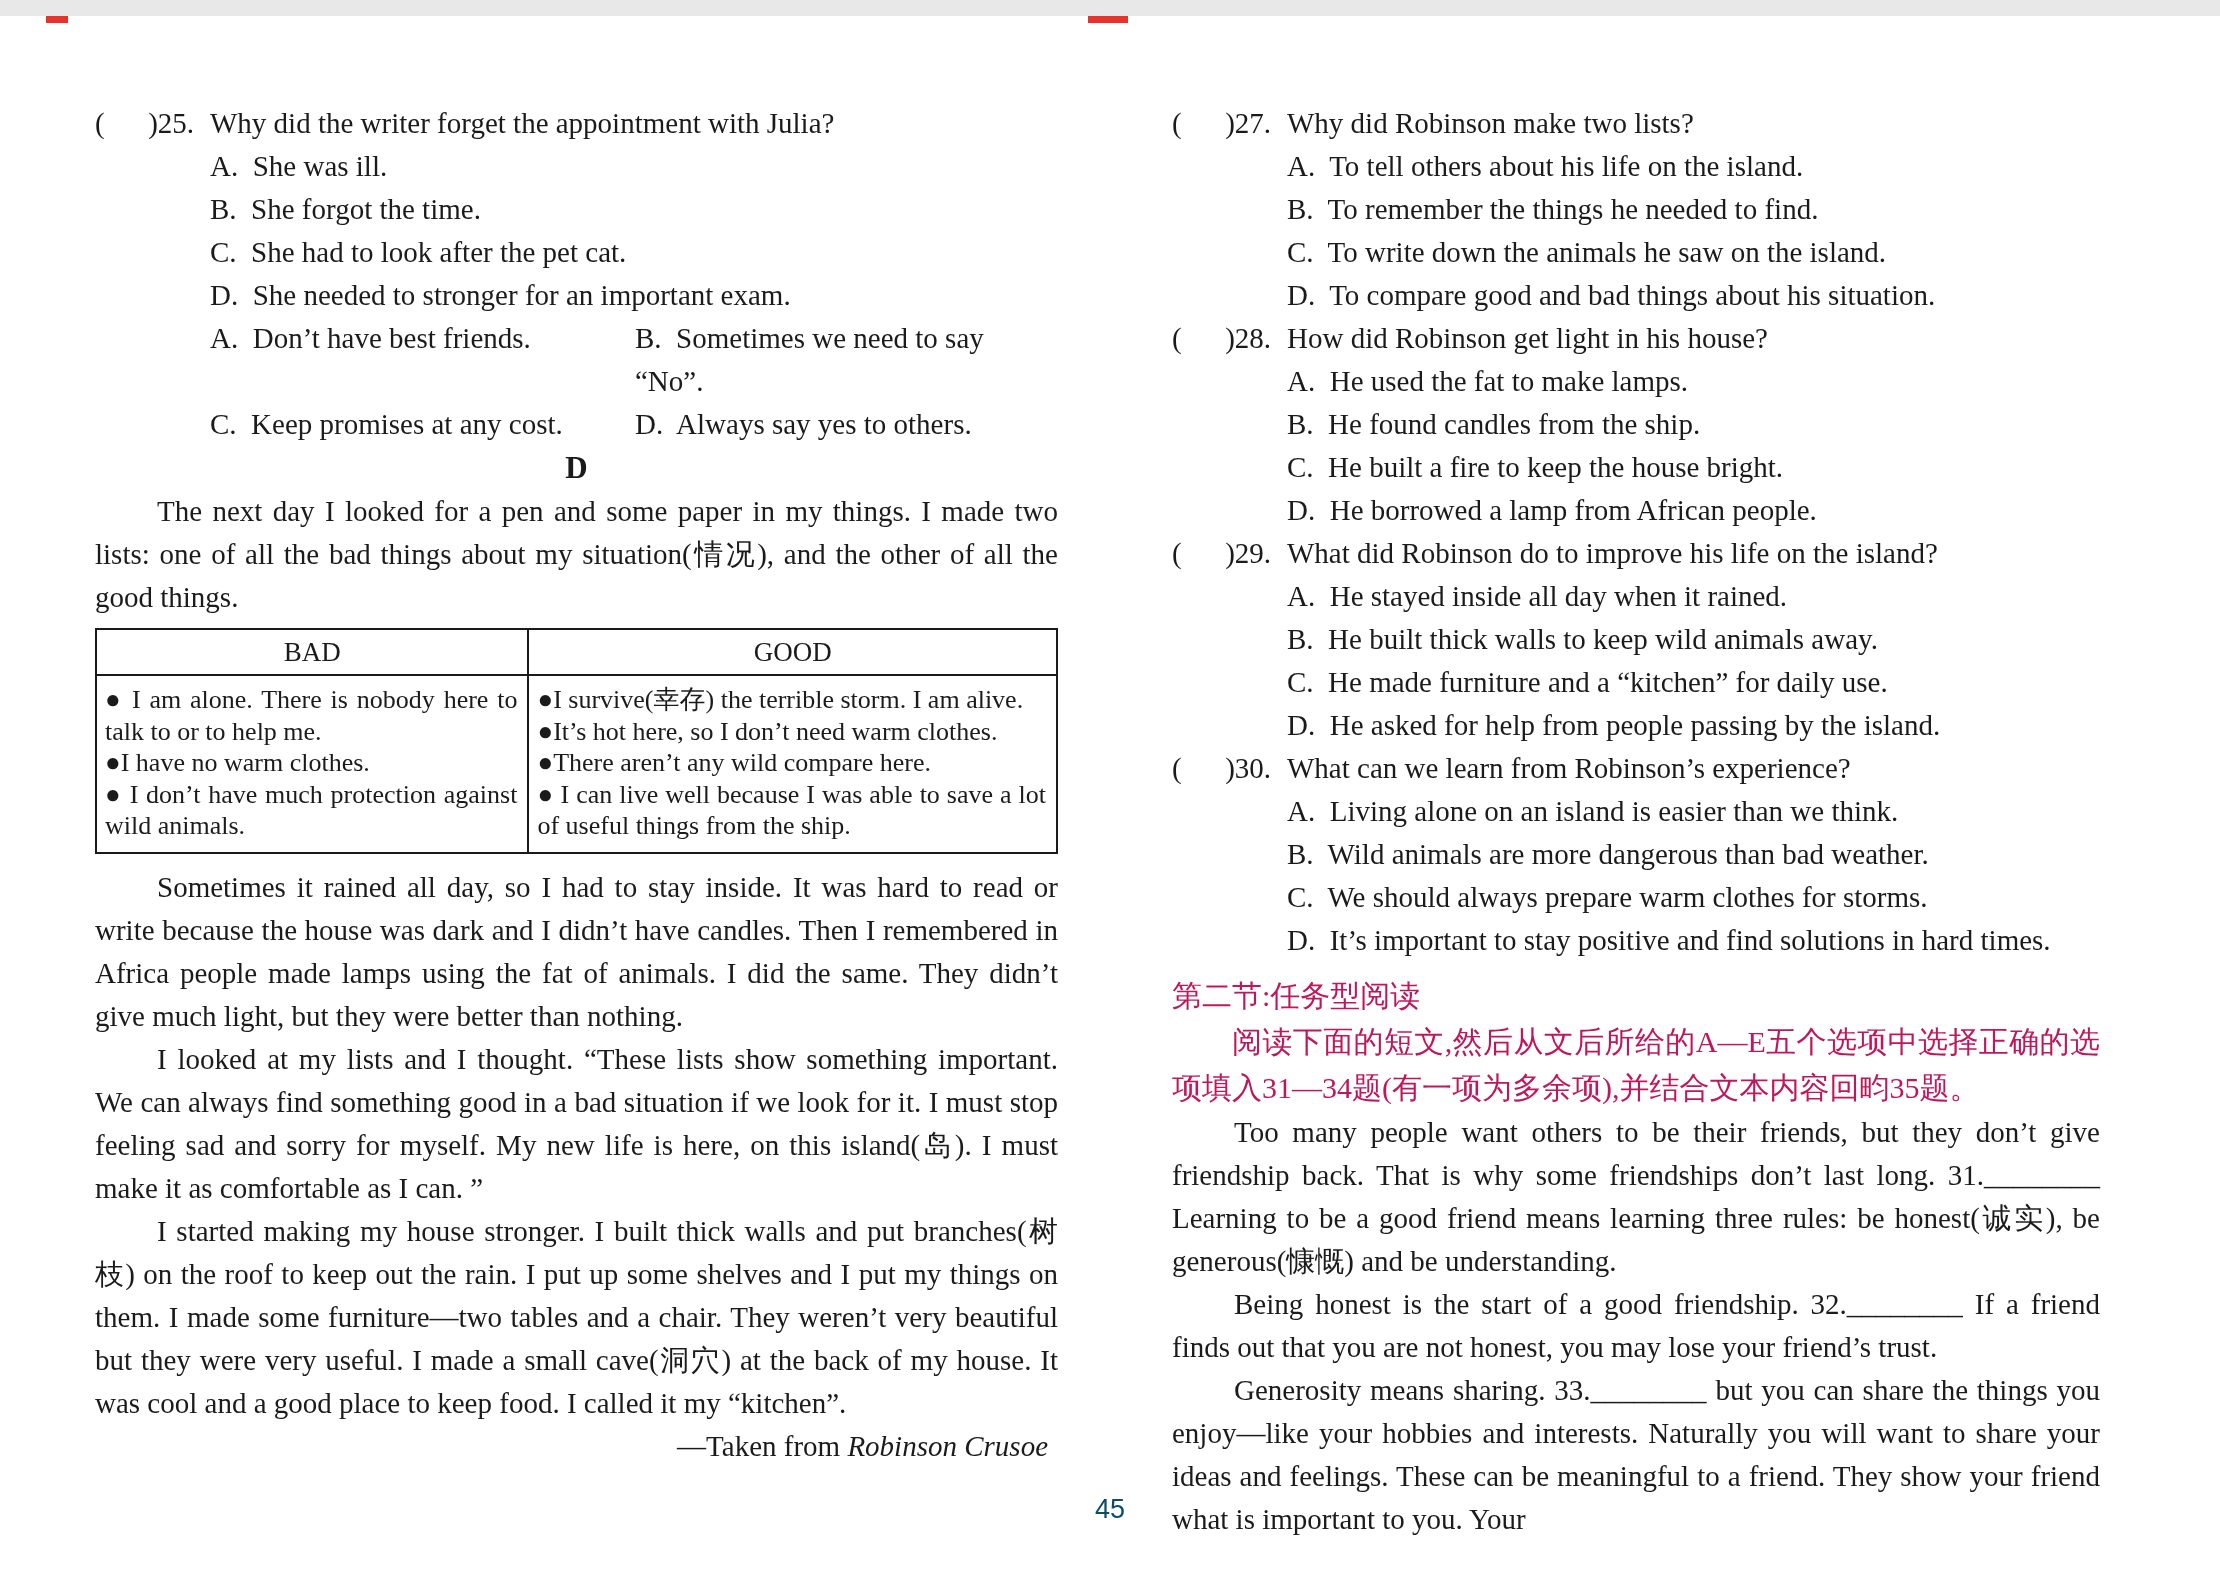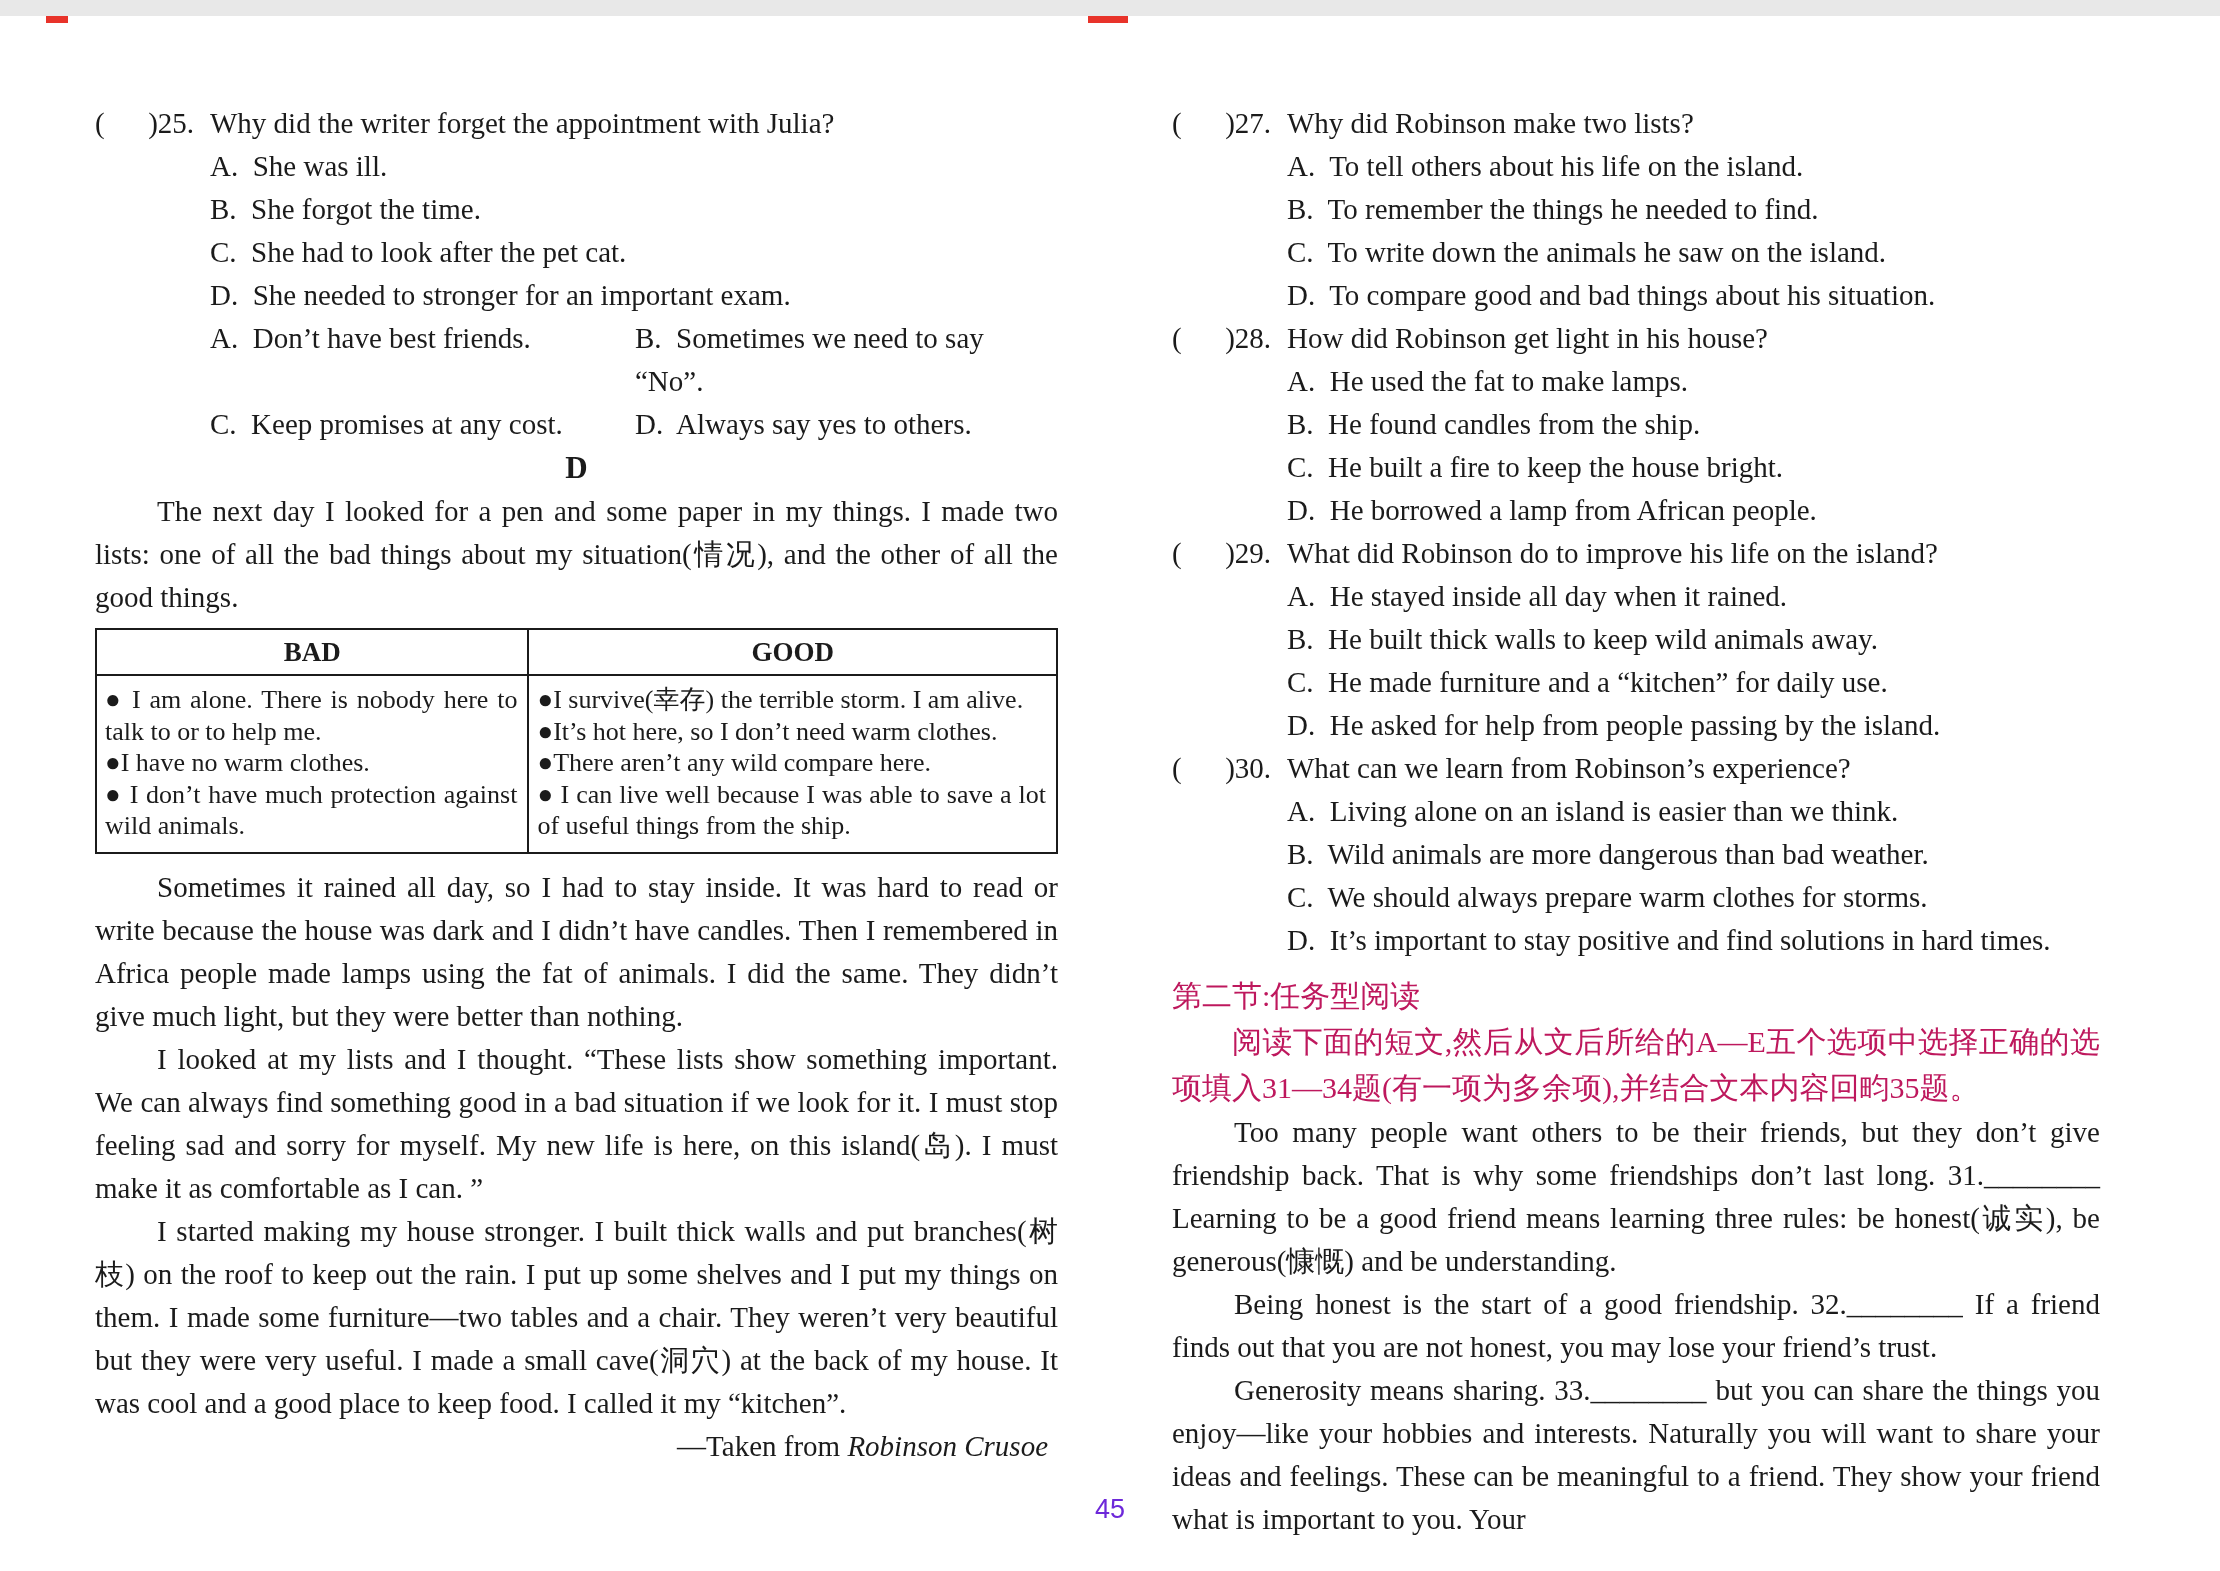"BAD" .passage-table th { font-weight: bold -> normal }
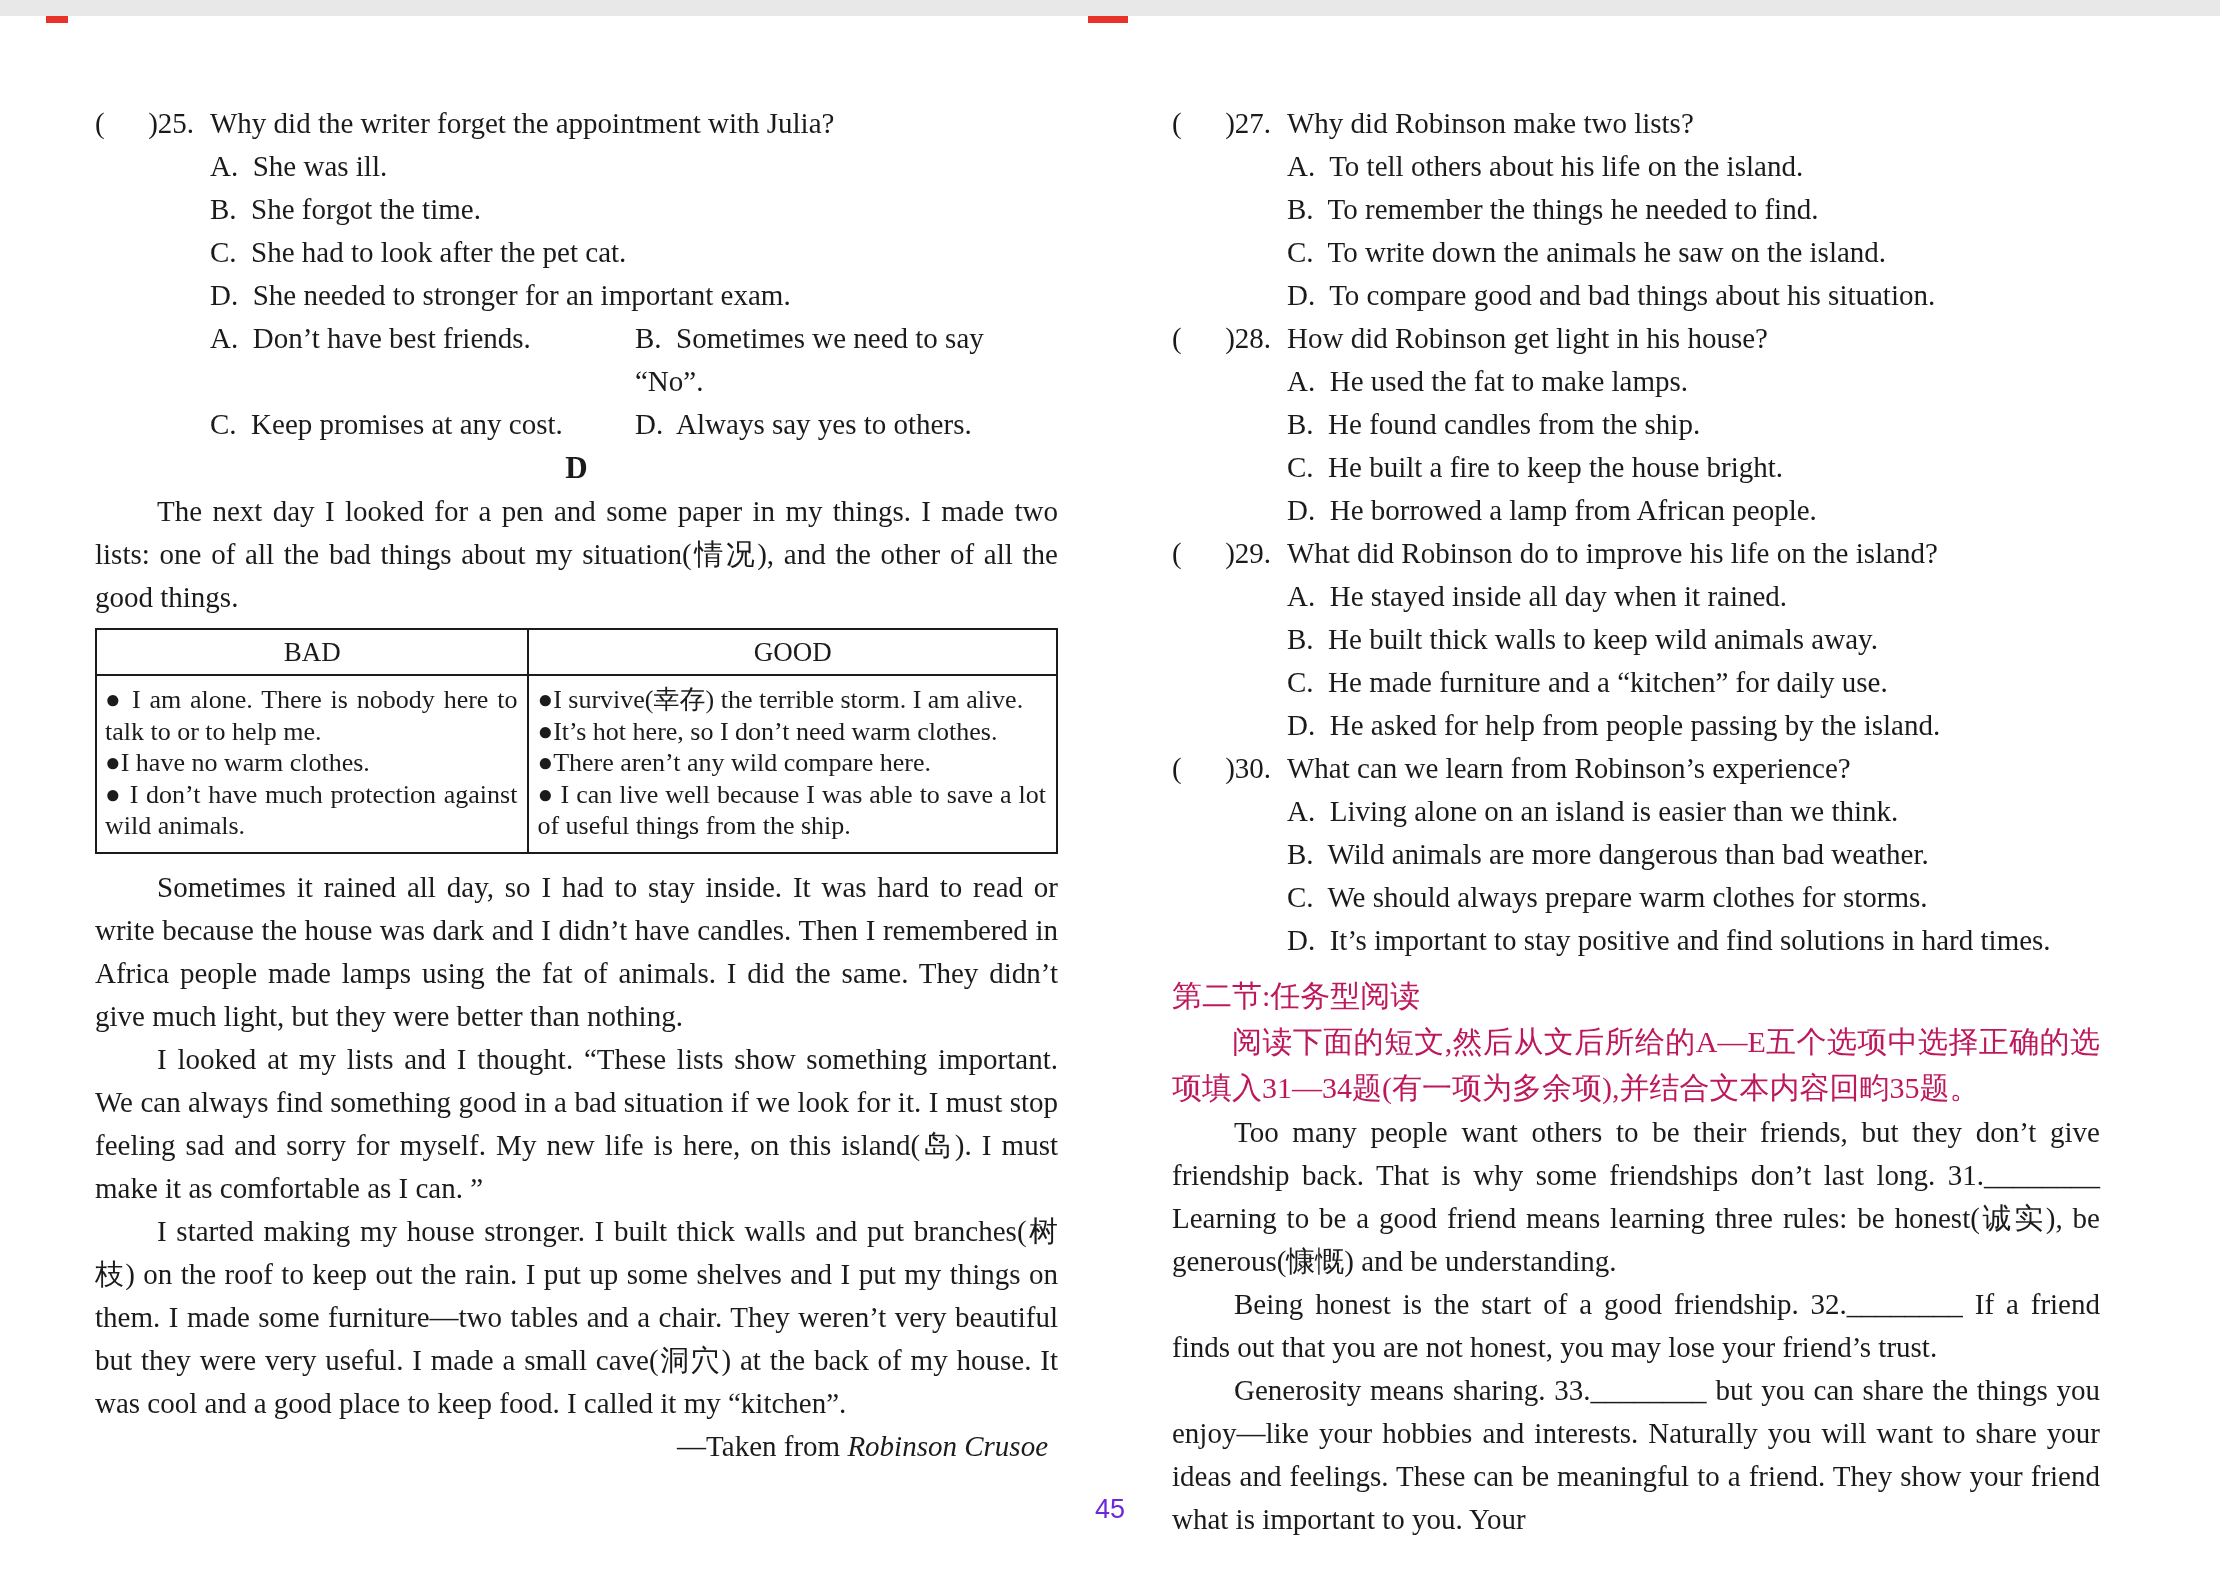"45" .page-number { color: #6d28d9 -> #0c4a6e }
